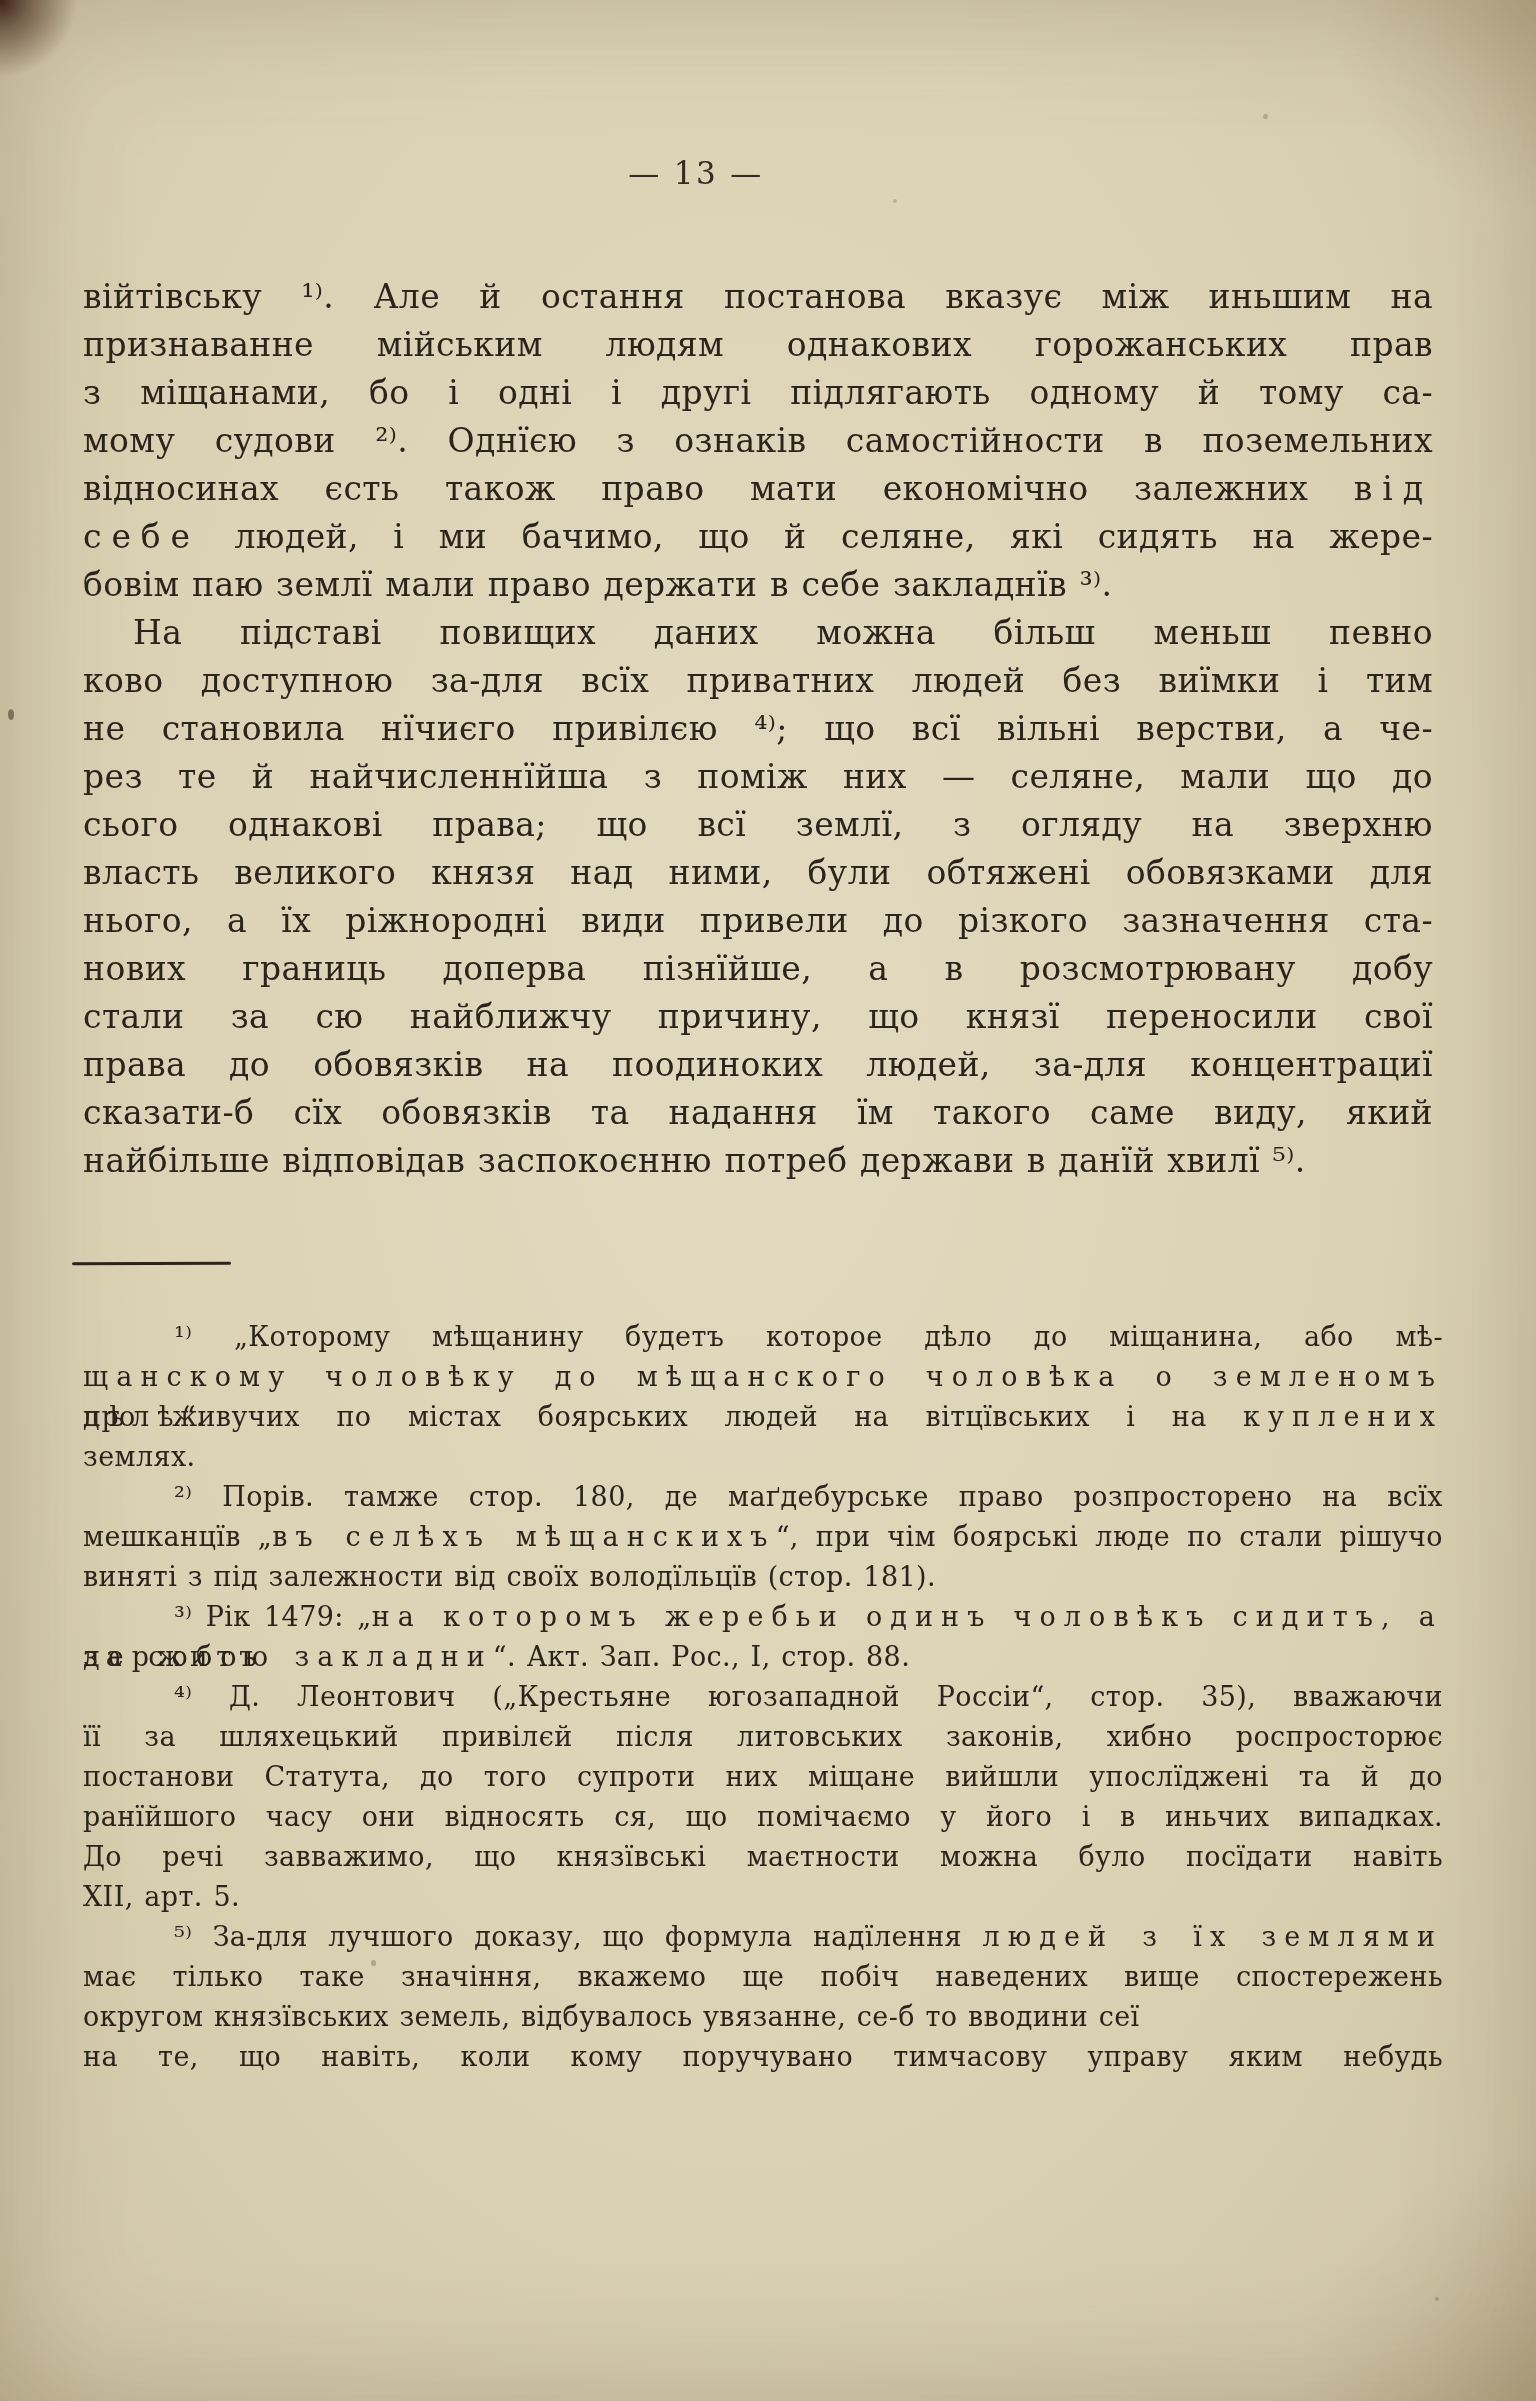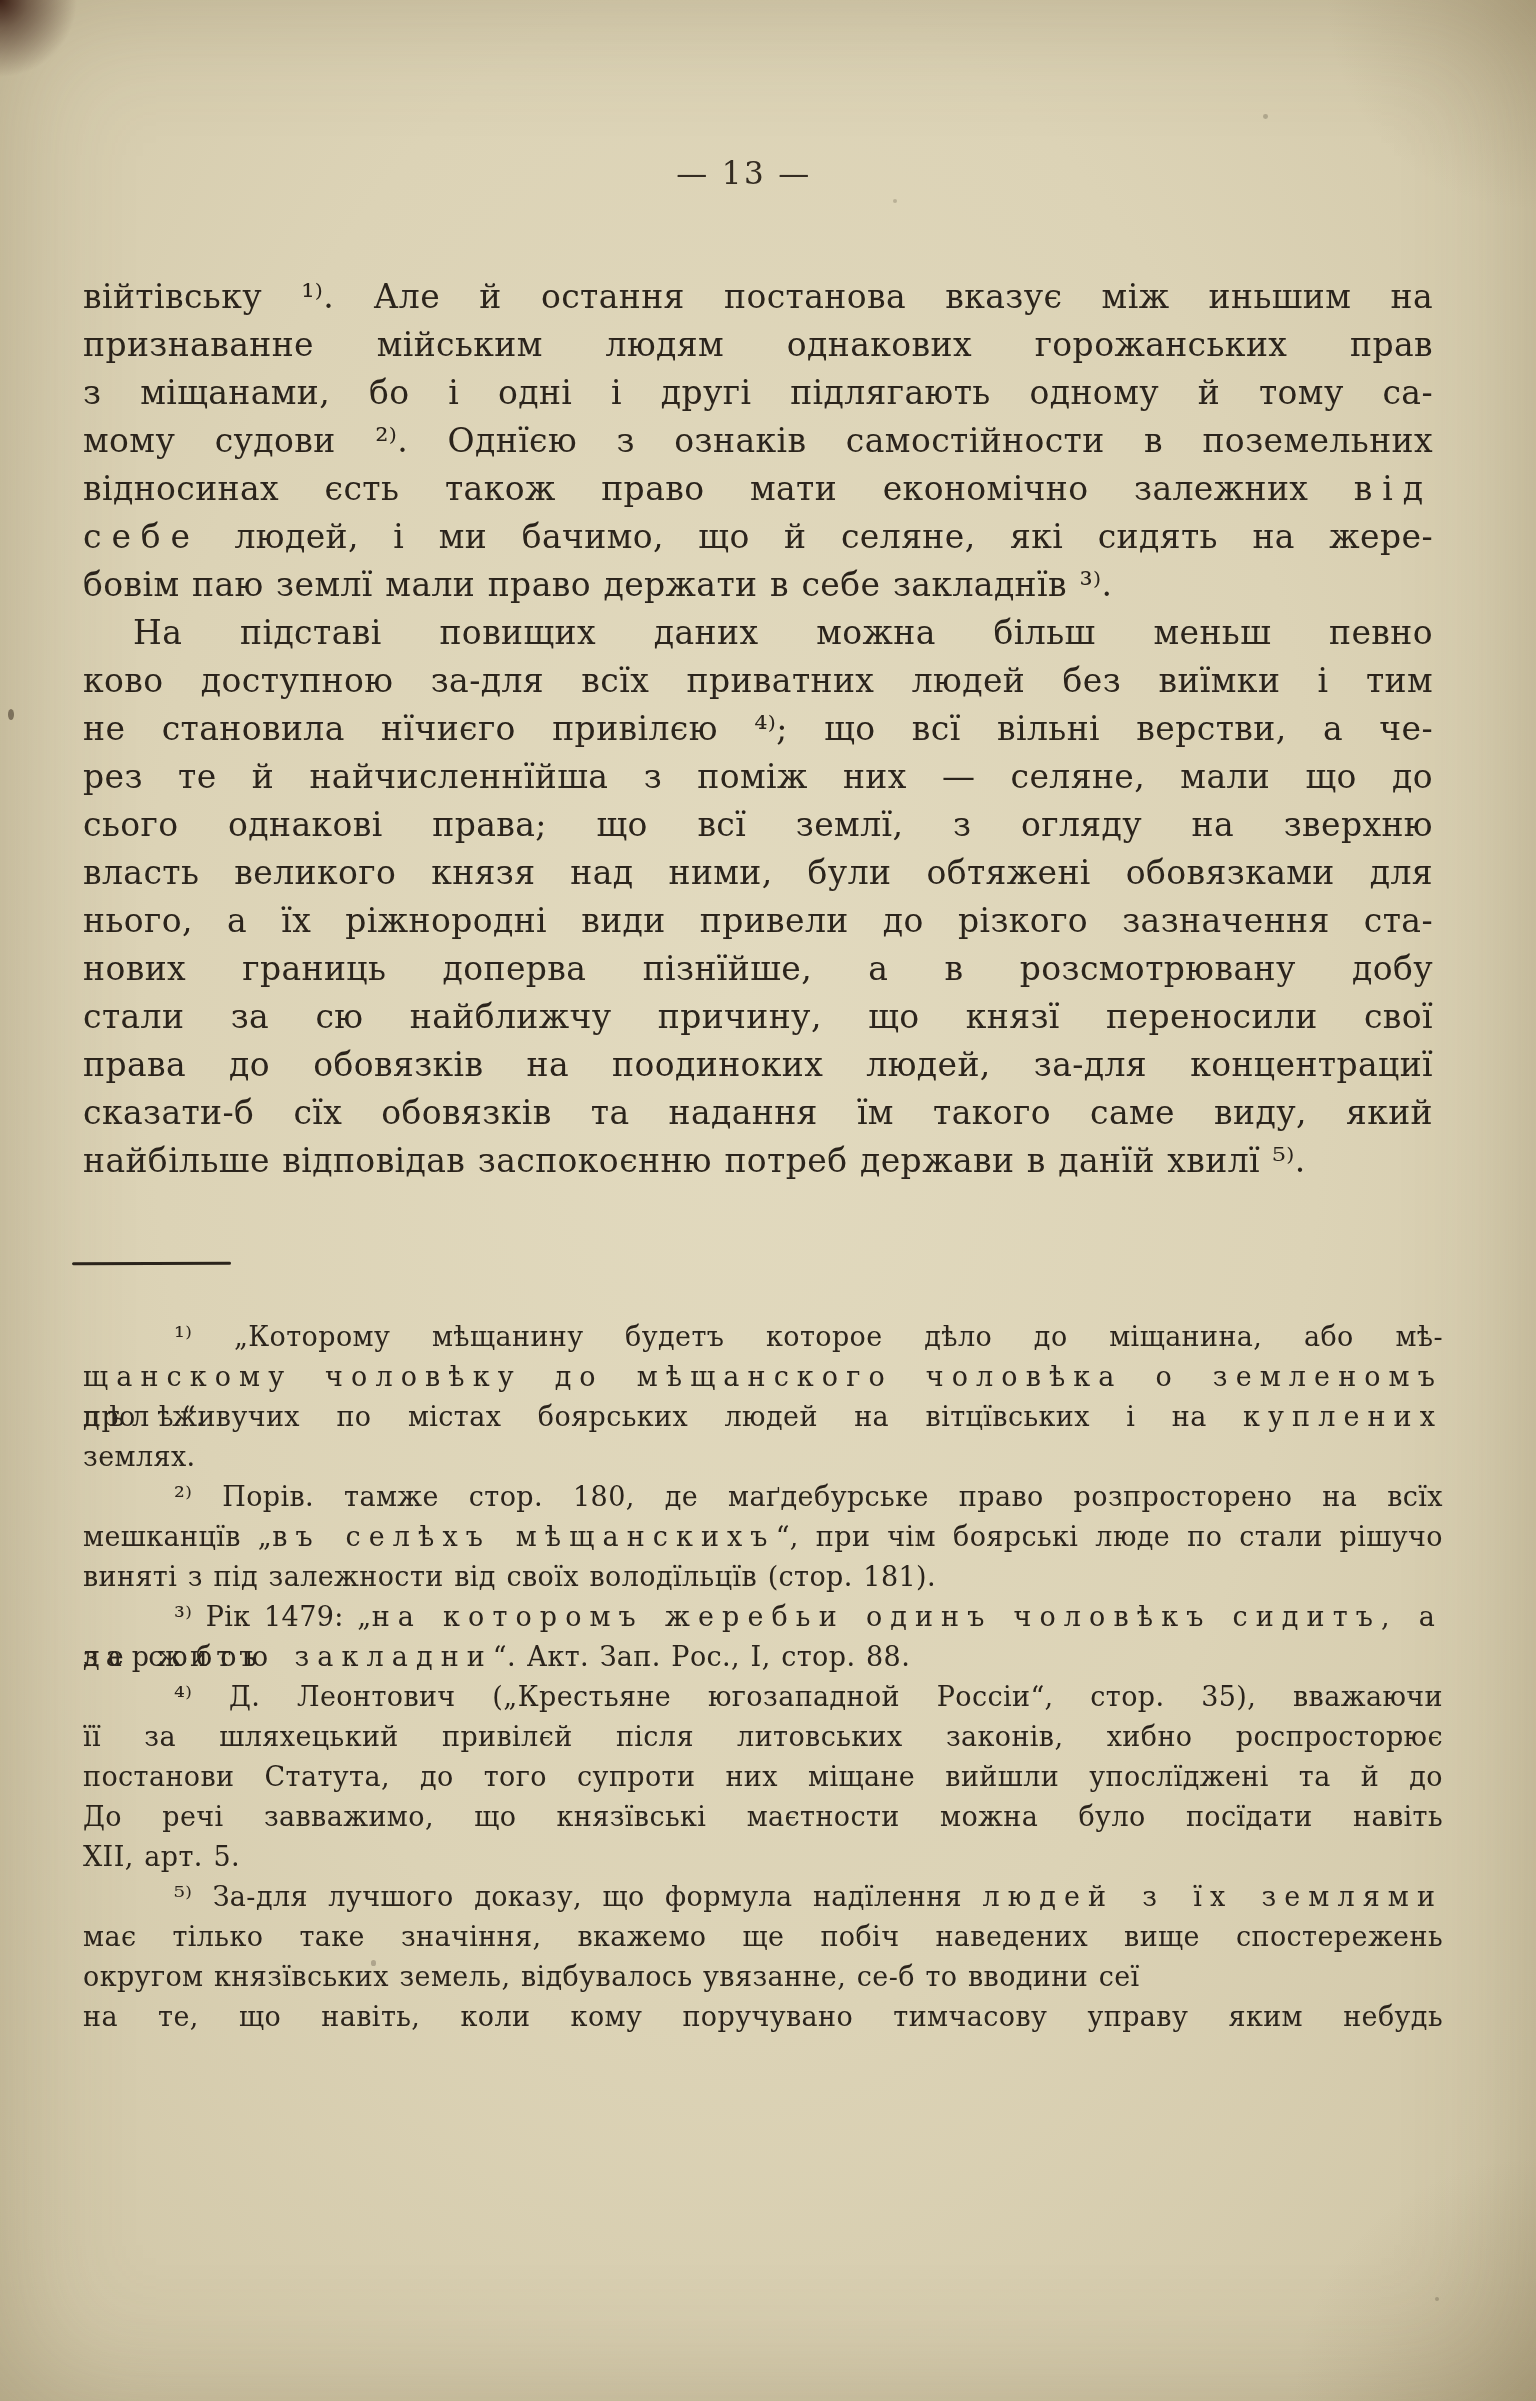"— 13 —" .pageno { margin-left: 48px -> none }
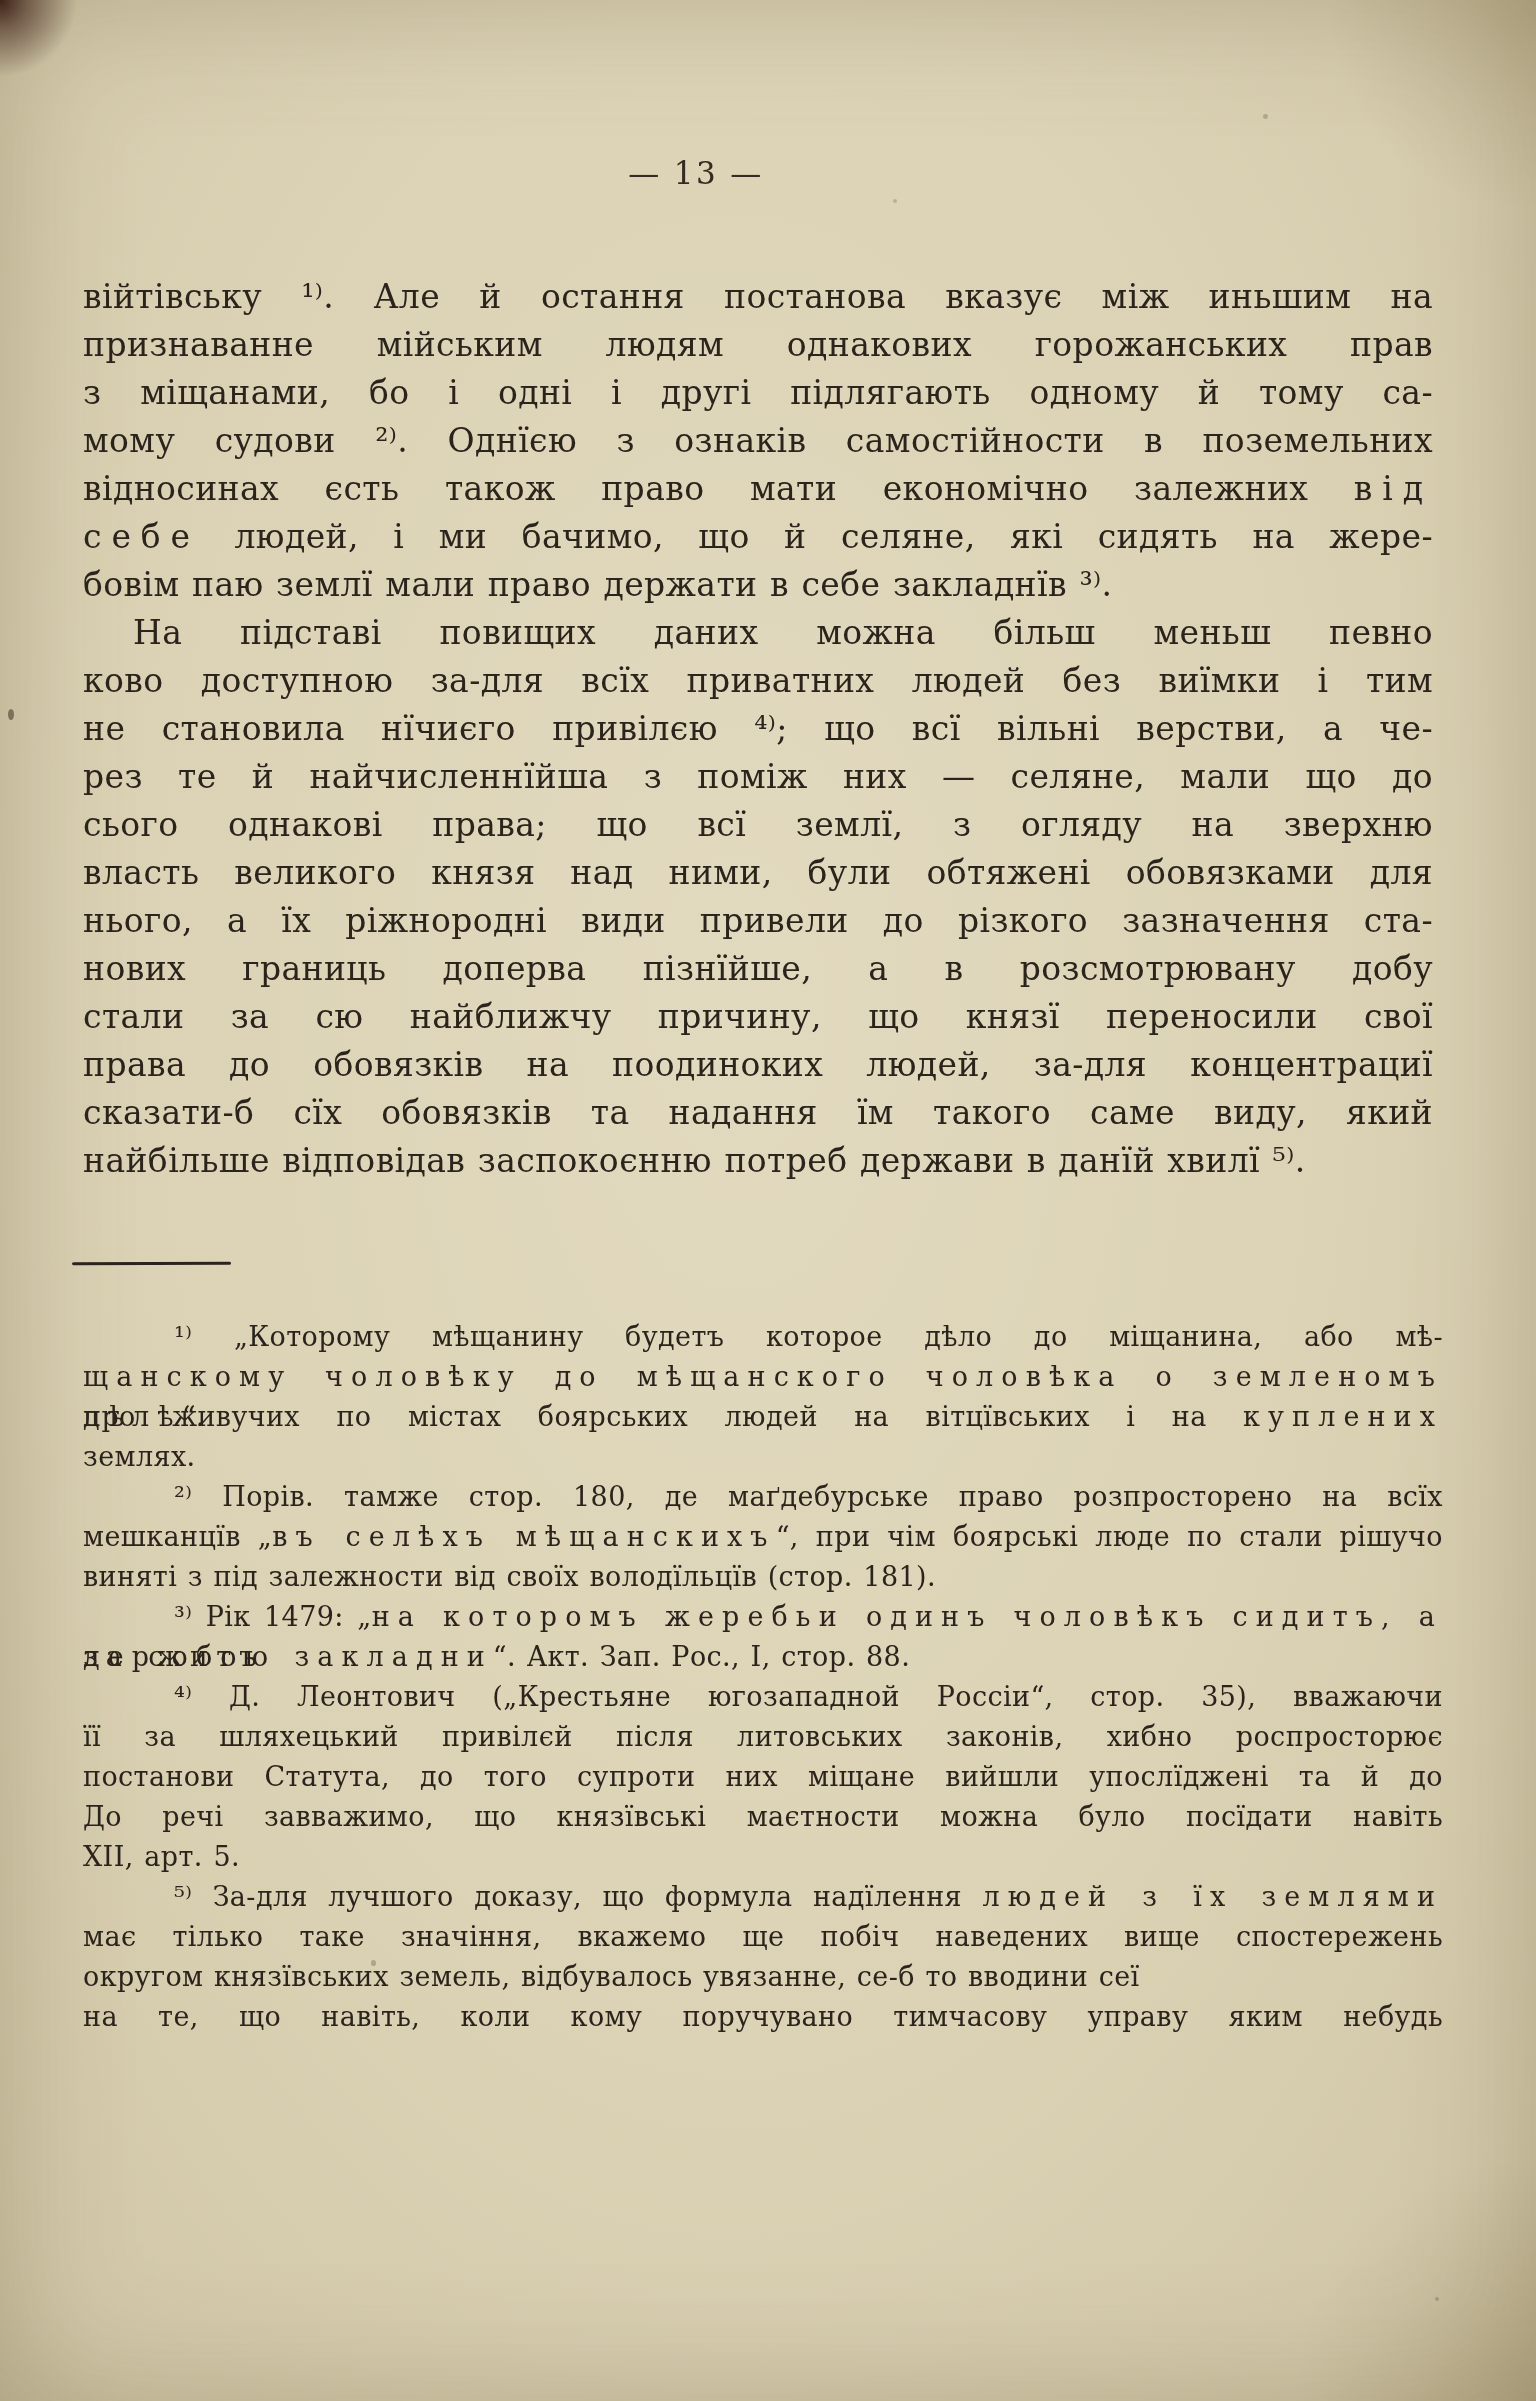"ранїйшого часу они відносять ся," div.tline { html: none -> <div><span>ранїйшого часу они відносять ся, що помічаємо у його і в иньчих випадках.</span></div> }
